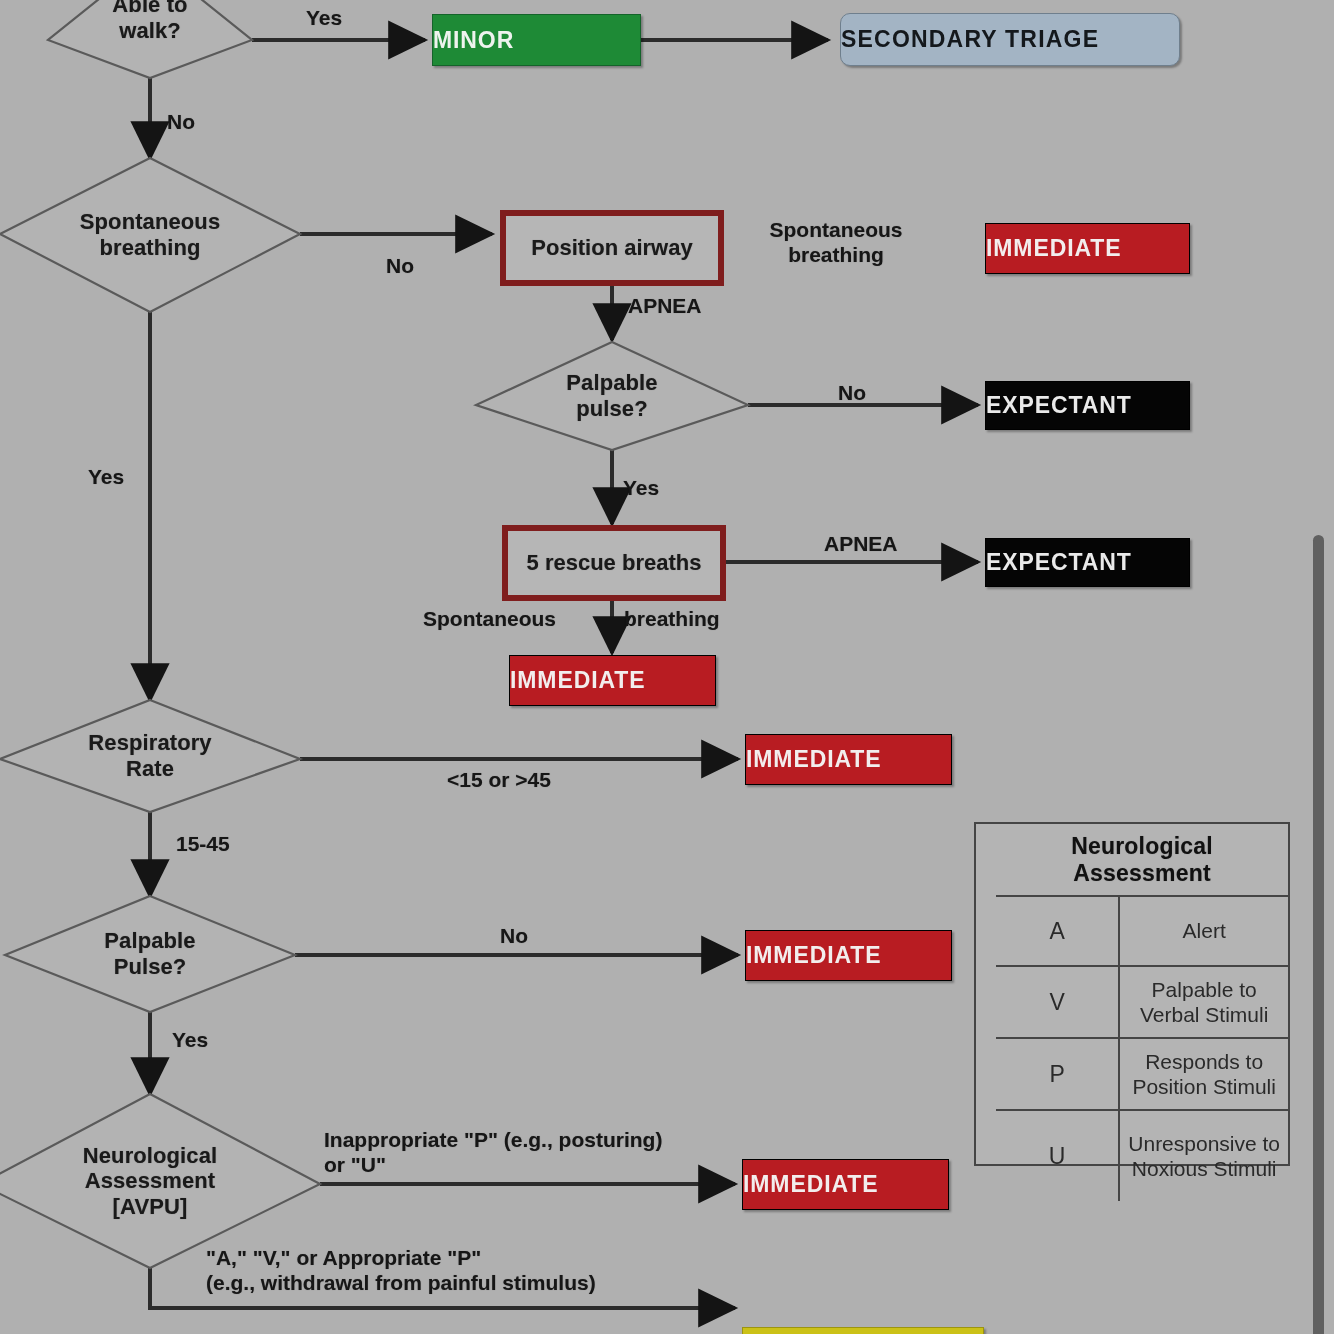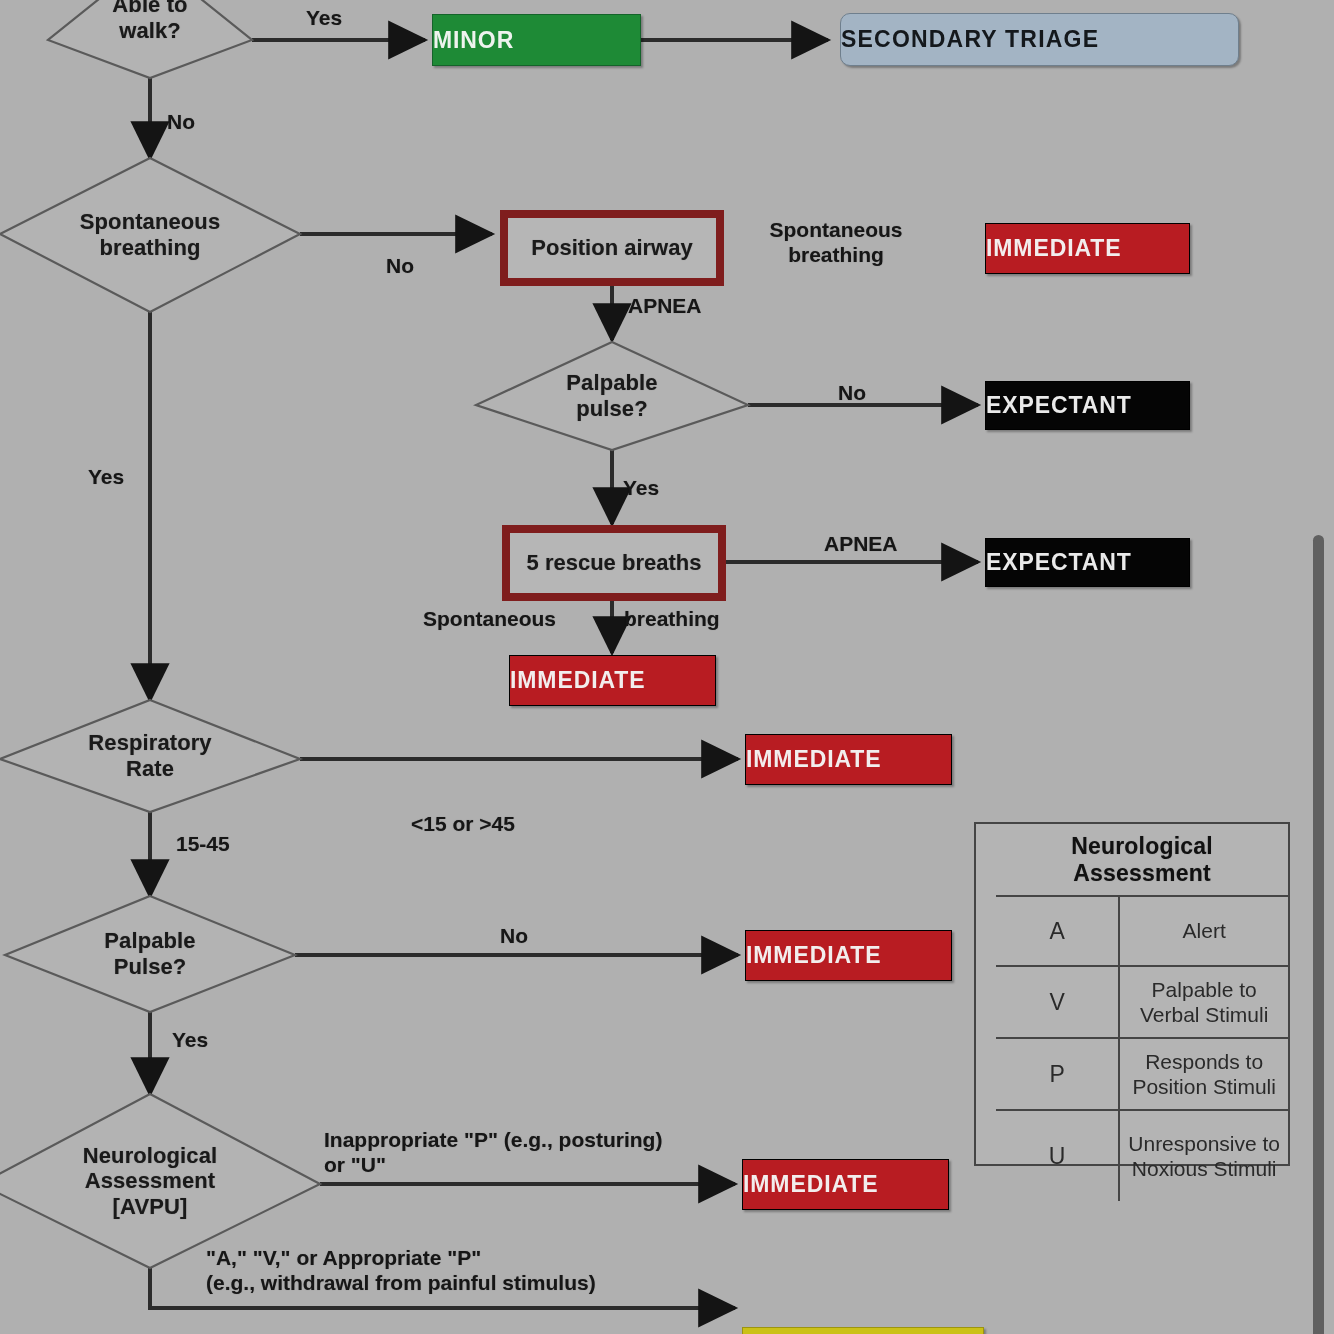"SECONDARY TRIAGE" div.node { width: 399px -> 340px }
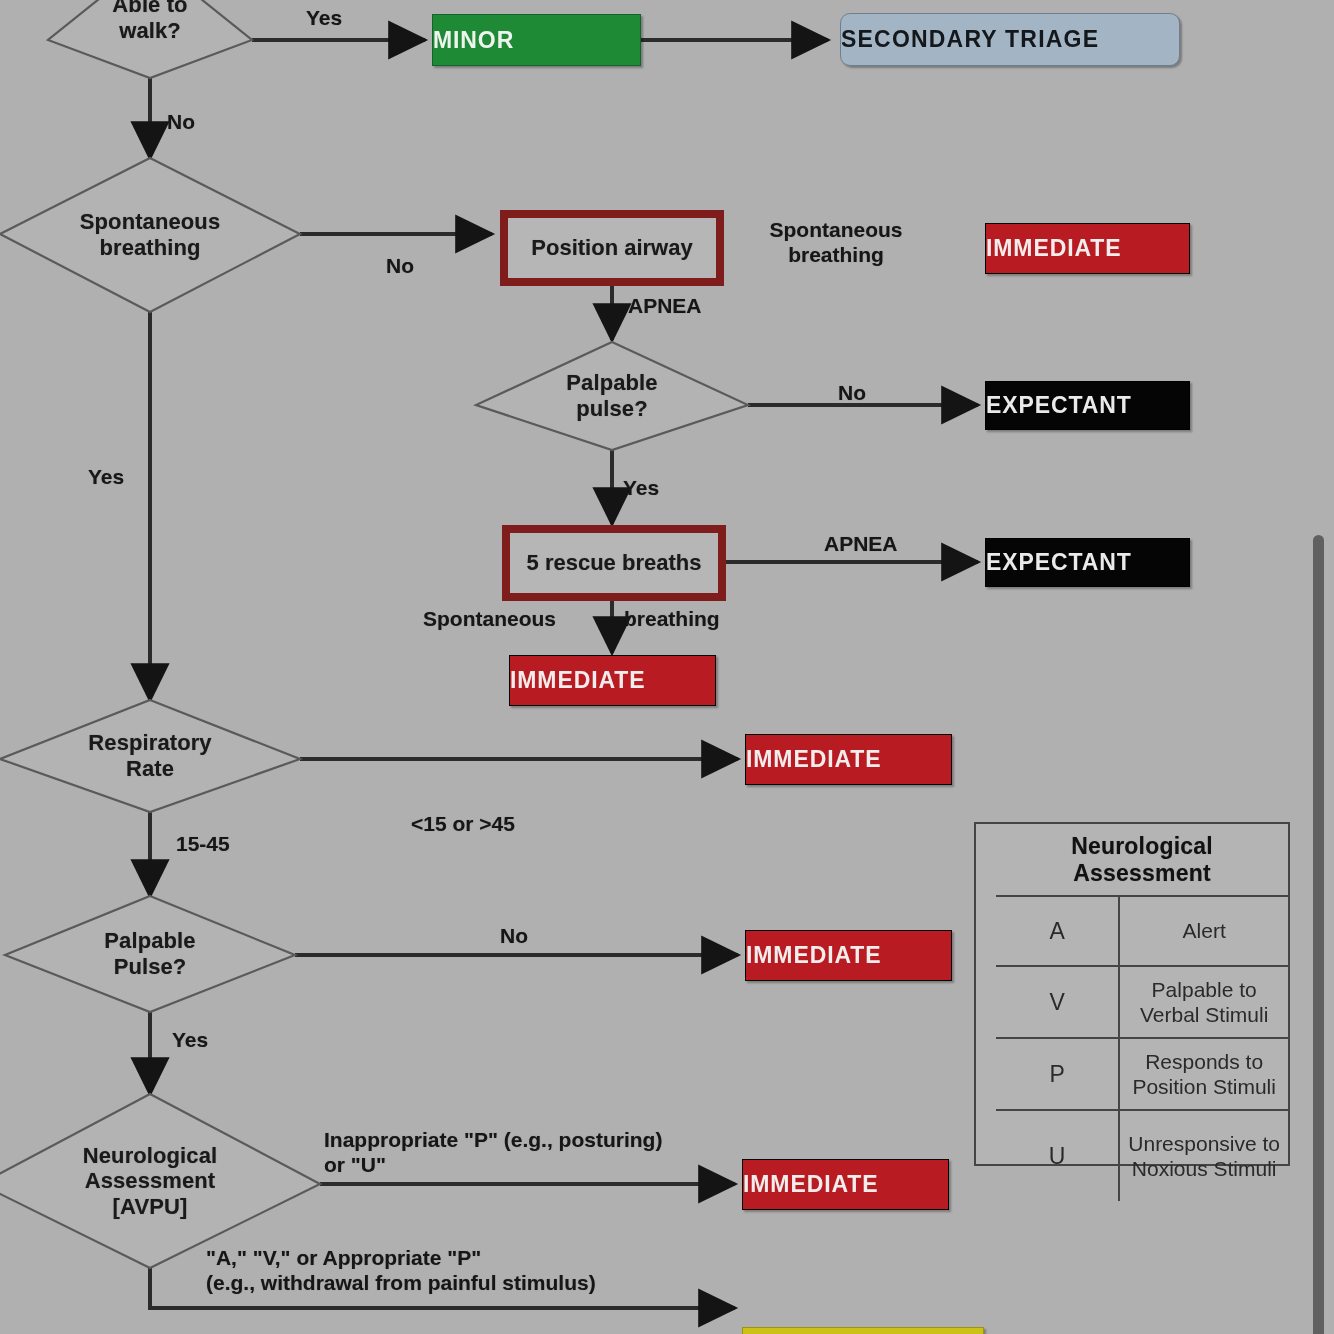"Position airway" .procbox { border: 8px solid #7f1d1d -> 6px solid #7f1d1d }
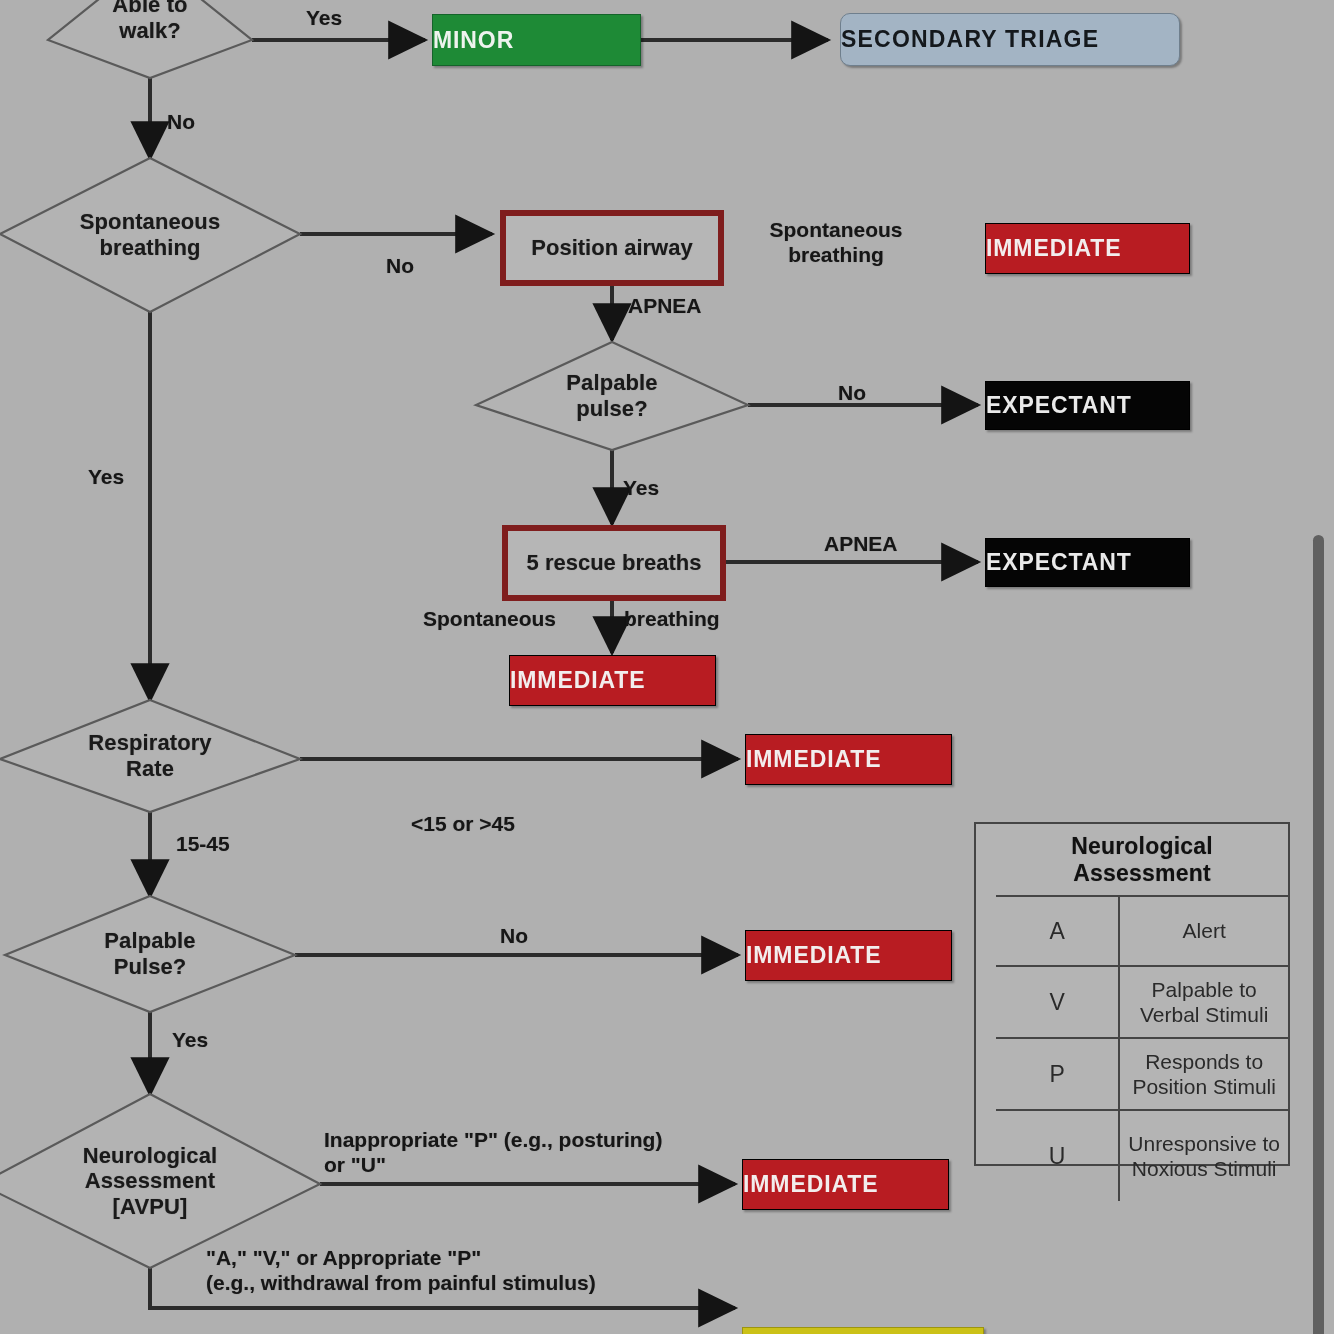"<15 or >45" div.elab { left: 411px -> 447px; margin-top: 44px -> none }
